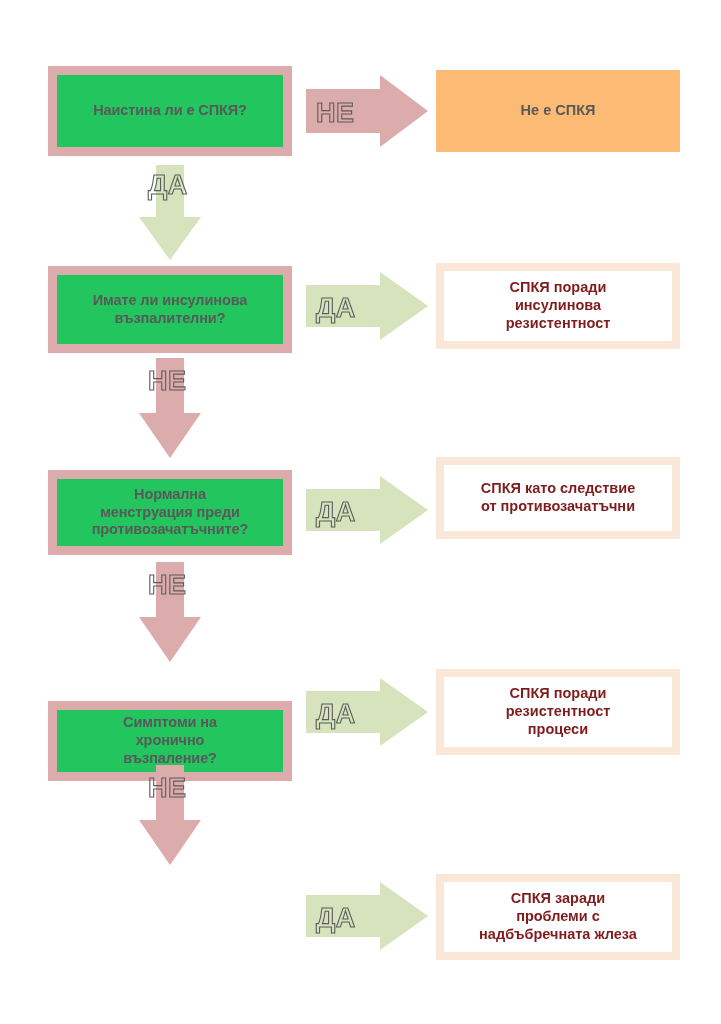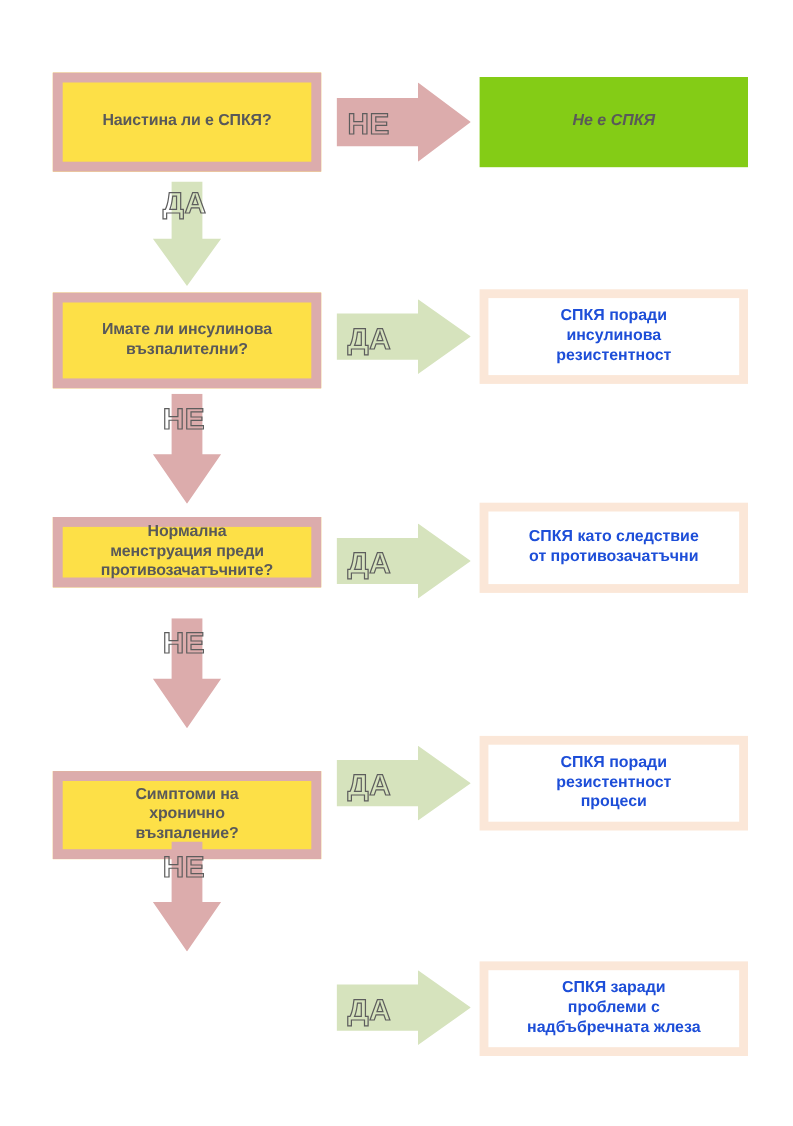"Наистина ли е СПКЯ?" .question-box { background: #fde047 -> #22c55e }
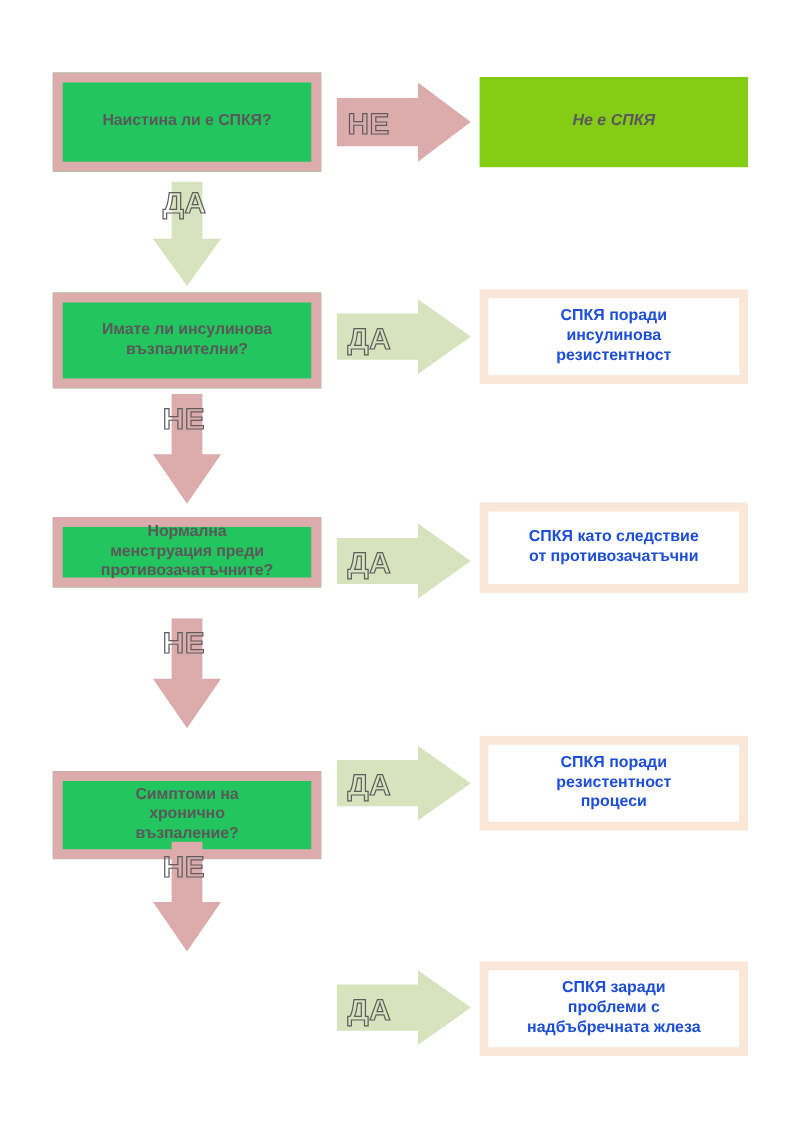"Не е СПКЯ" .result-box.filled { background: #84cc16 -> #fdba74; font-style: italic -> none }
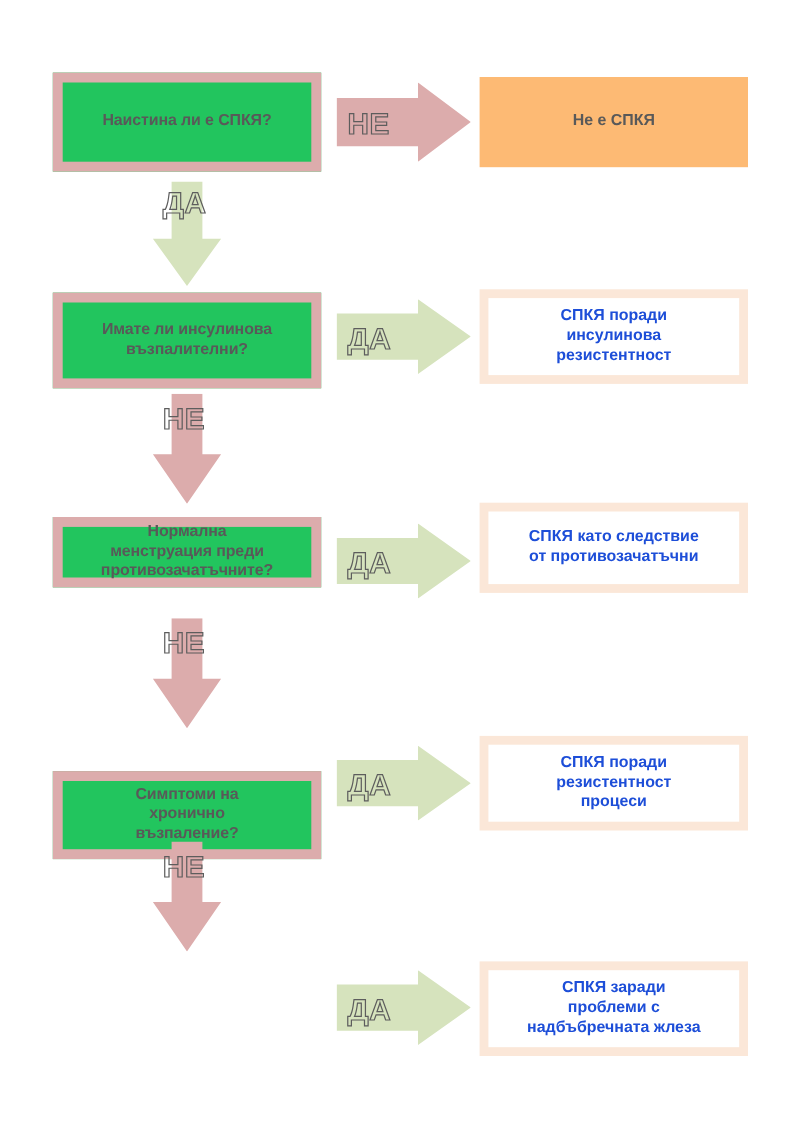"СПКЯ поради" .result-text { color: #1d4ed8 -> #7f1d1d }
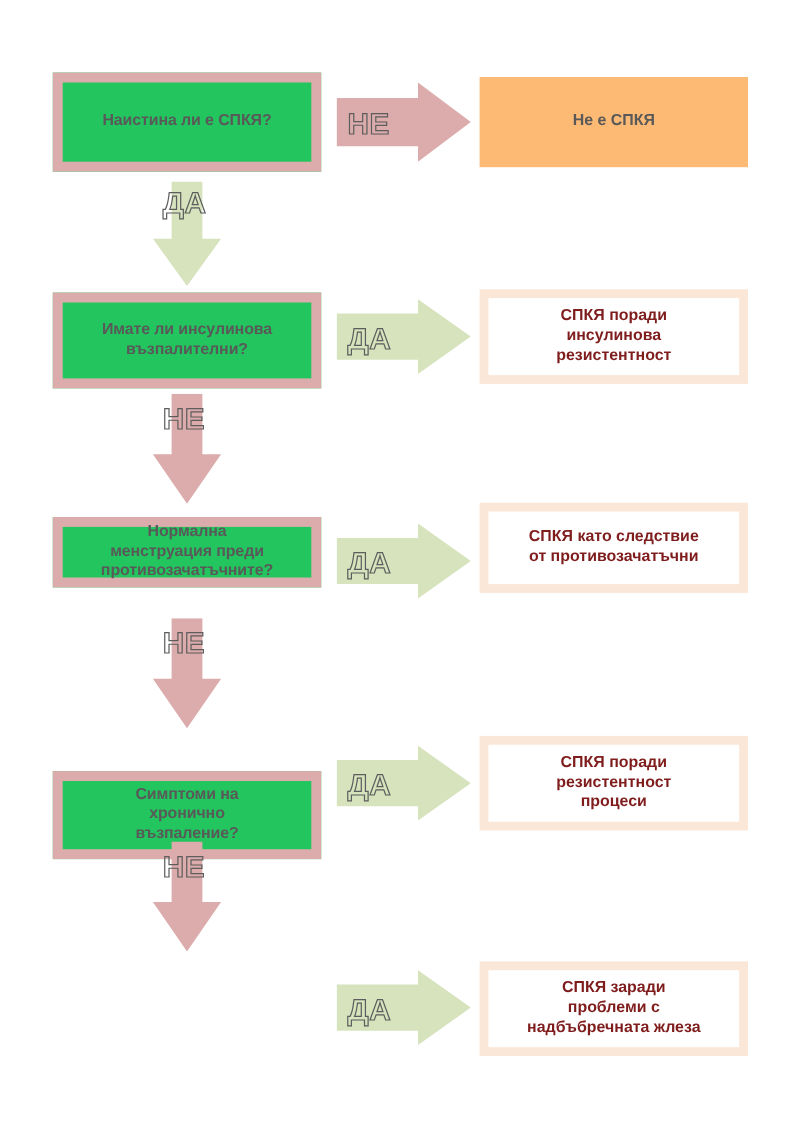"Нормална" div.question-box { height: 64px -> 85px }
